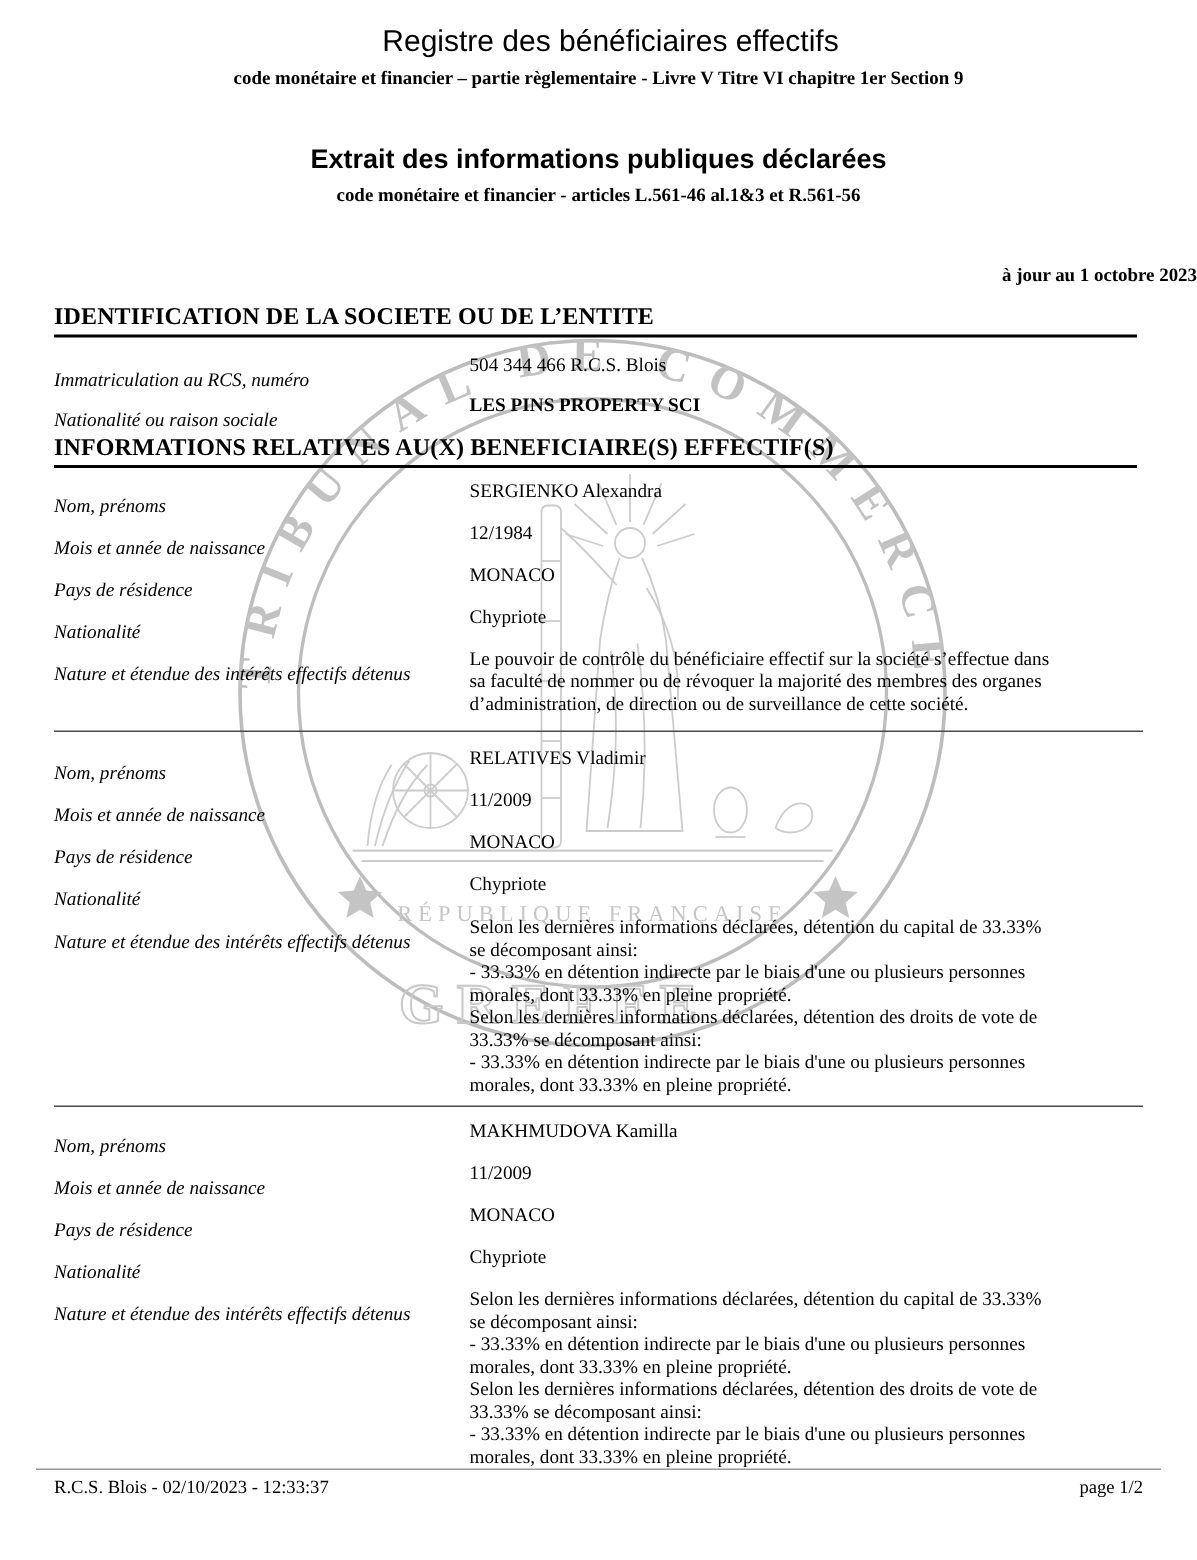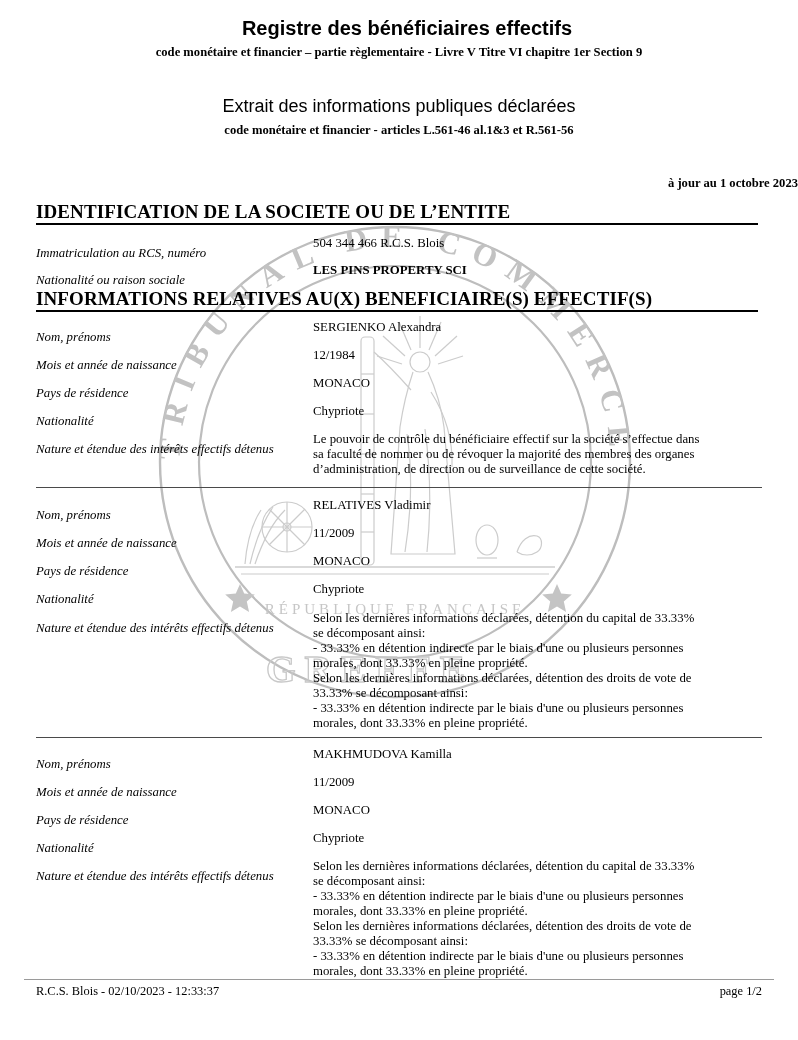"Registre des bénéficiaires effectifs" .h1 { font-weight: bold -> normal }
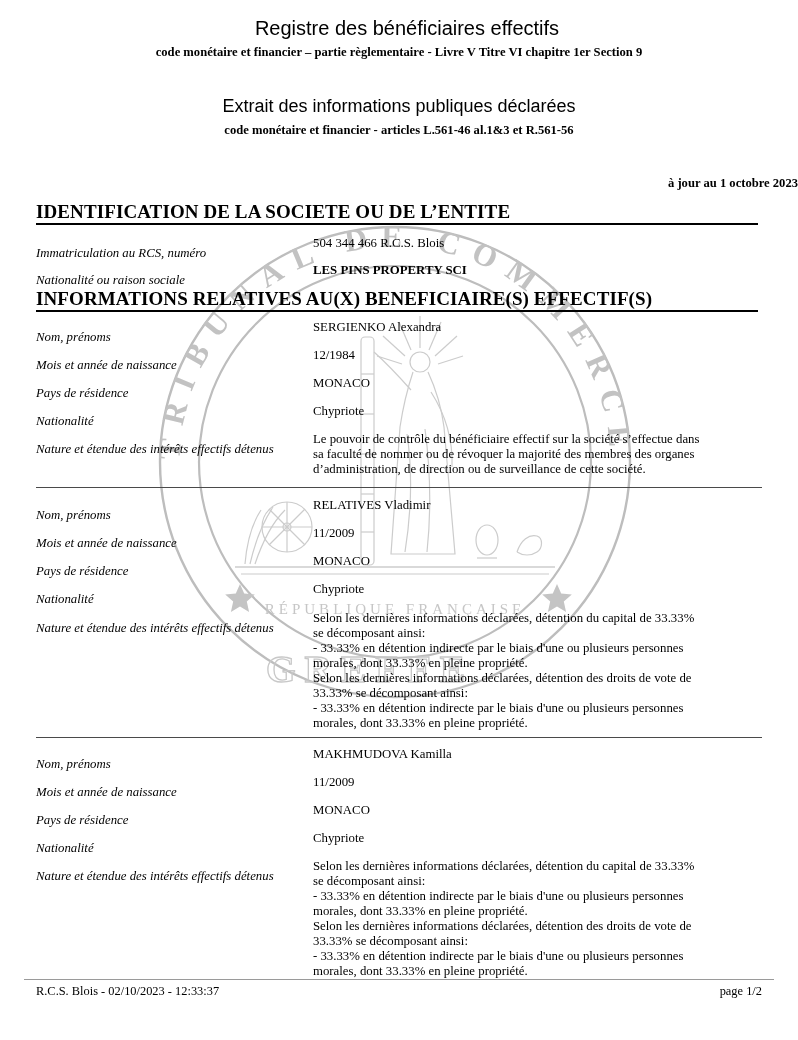"Extrait des informations publiques" .h2 { font-weight: normal -> bold }
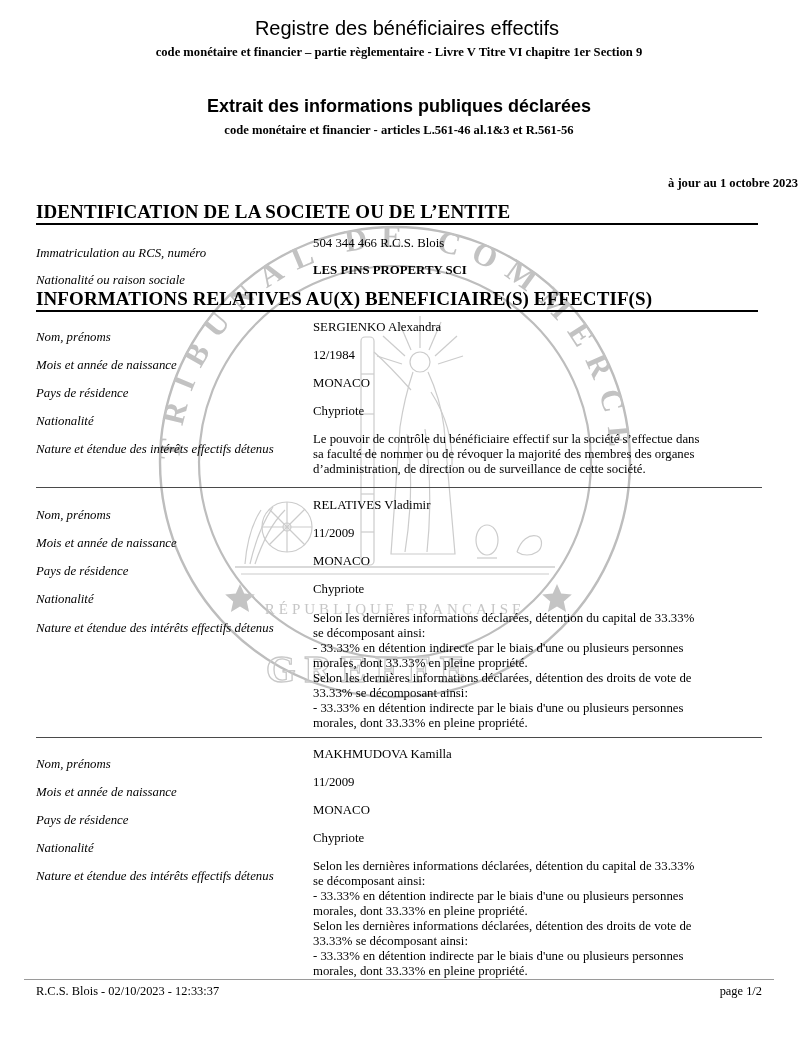"IDENTIFICATION DE LA SOCIETE OU" .sec { font-size: 19px -> 16px }
